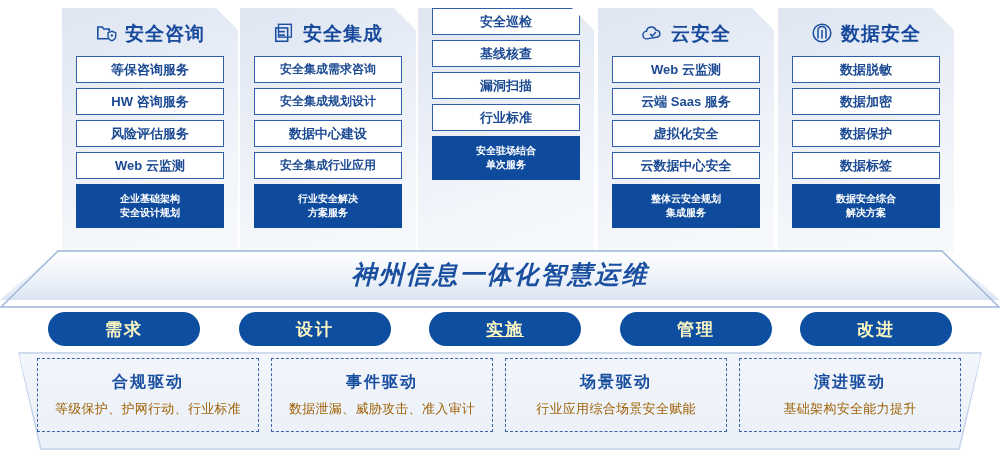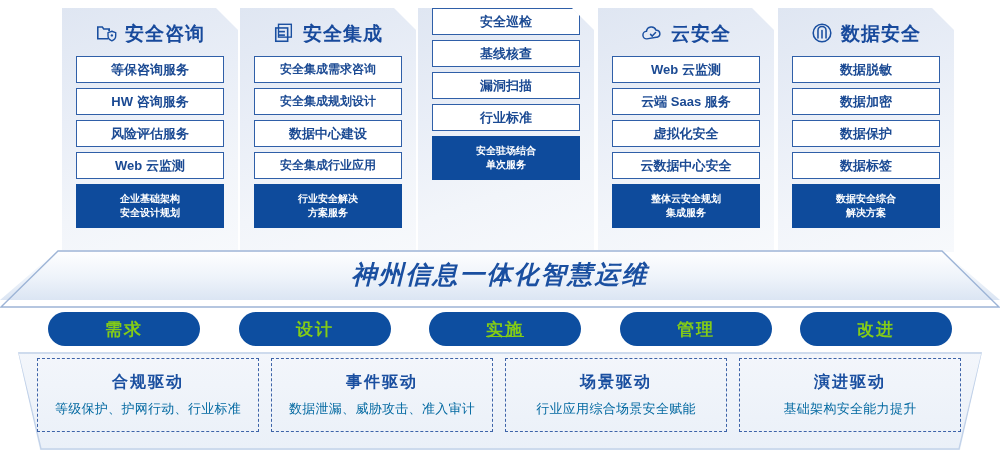"需求" .pill { color: #84cc16 -> #fef9c3 }
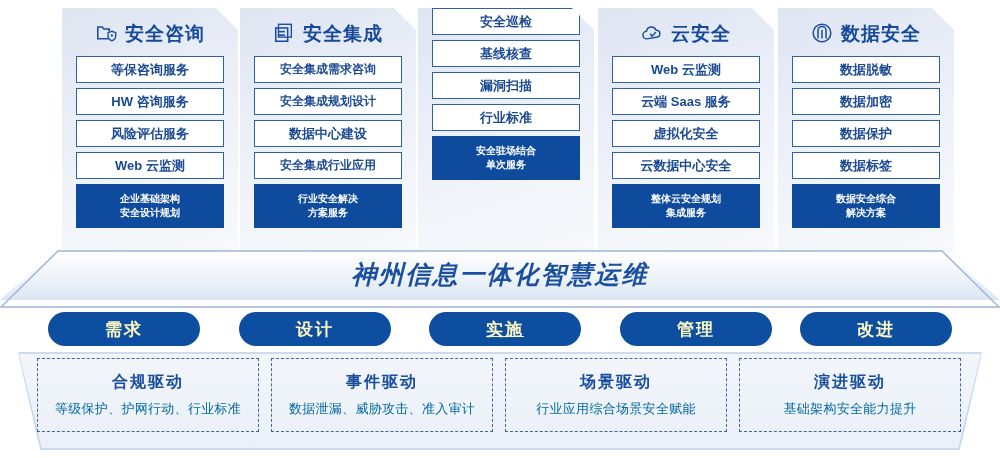"等级保护、护网行动、行业标准" .d-sub { color: #0369a1 -> #a16207 }
